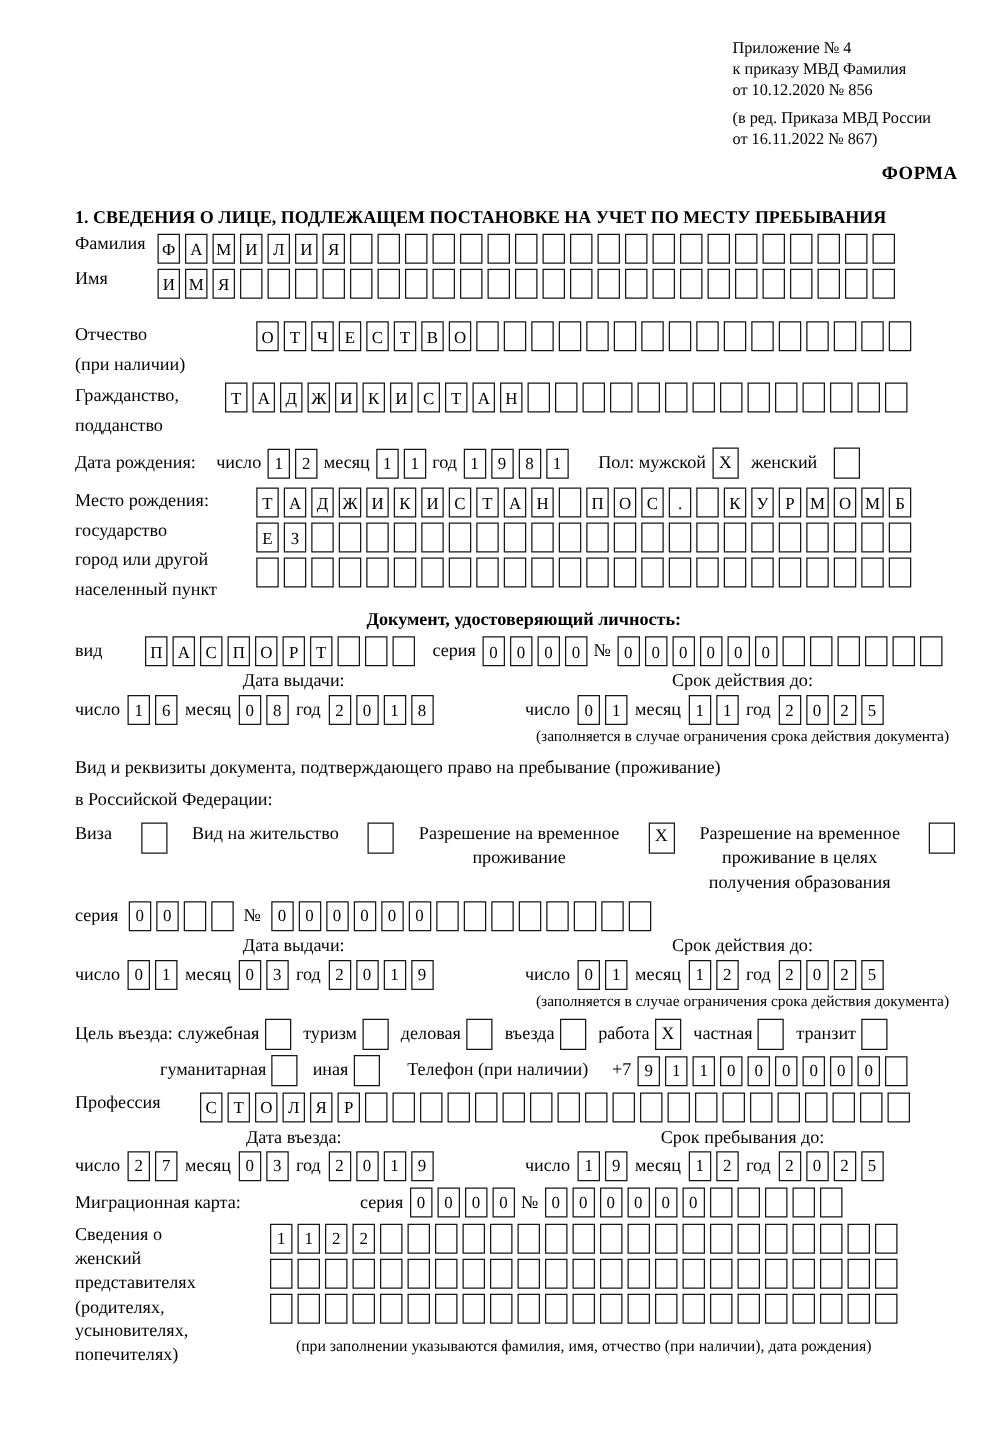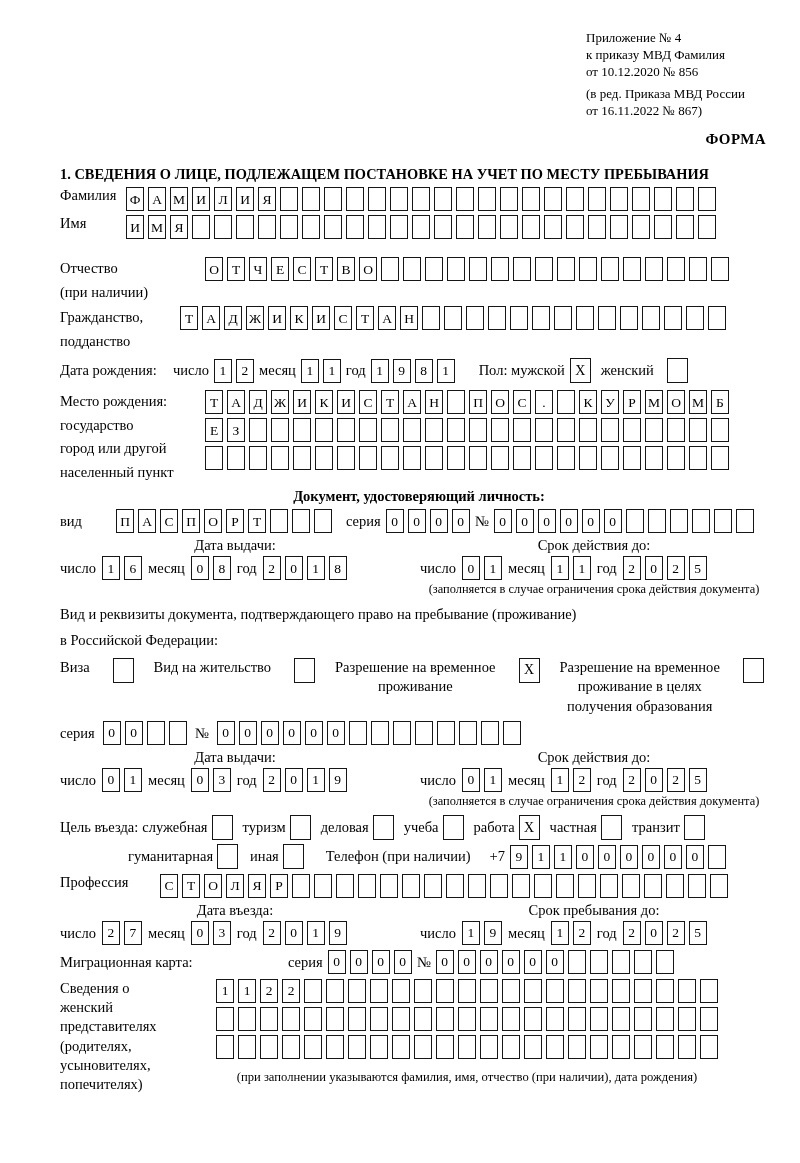"учеба" span.plab { text: учеба -> въезда }
